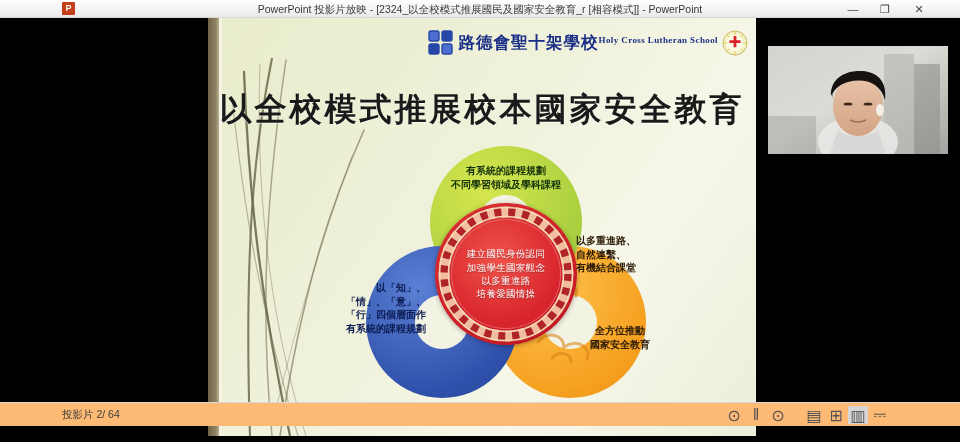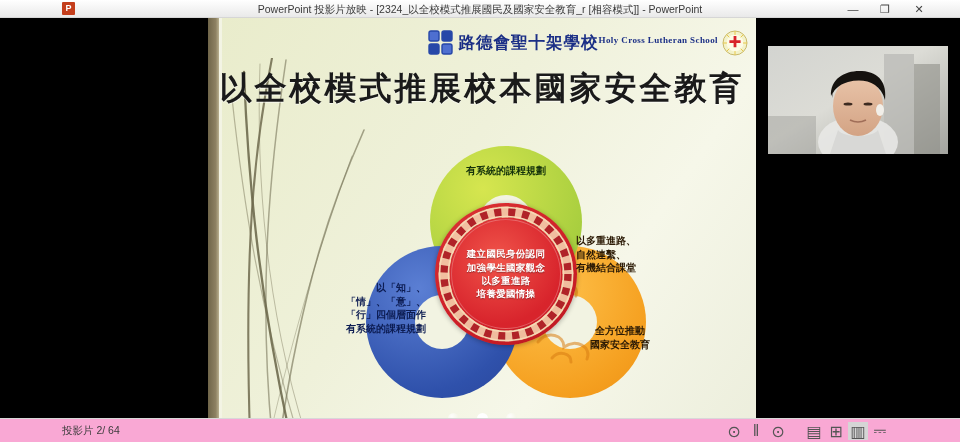"以全校模式推展校本國家安全教育" #slide-title { top: 49px -> 70px }
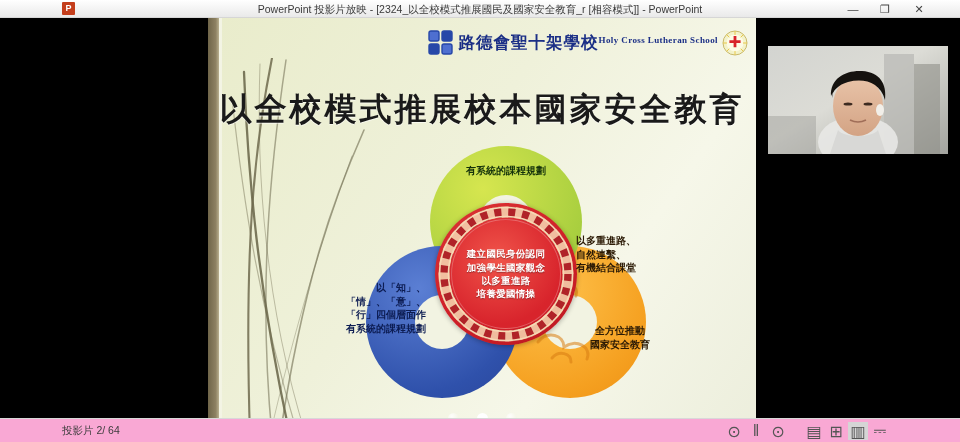"不同學習領域及學科課程" div { html: none -> <div>不同學習領域及學科課程</div> }
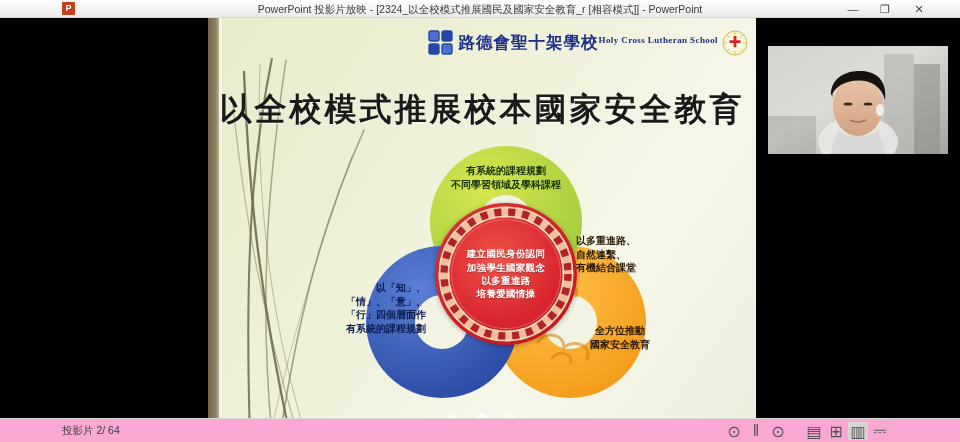"建立國民身份認同" #center { font-weight: bold -> none }
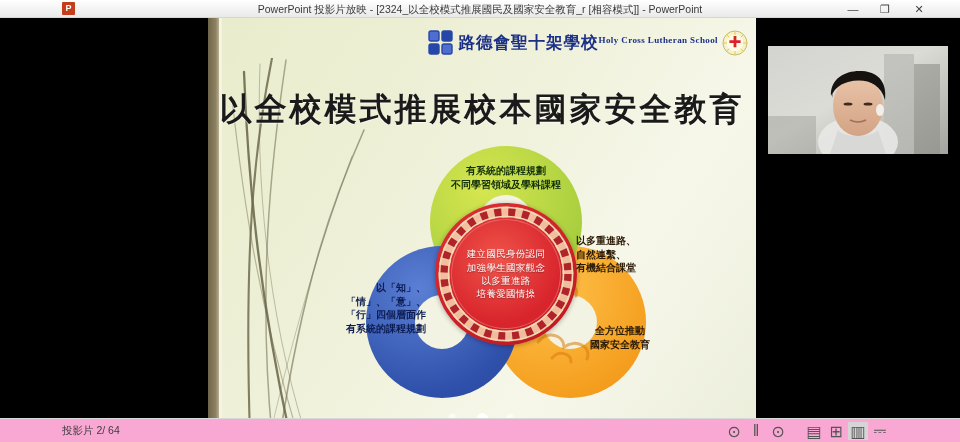"投影片 2/ 64" #statusbar { background: #f9a8d4 -> #fdba74; bottom: 0 -> 16px }
